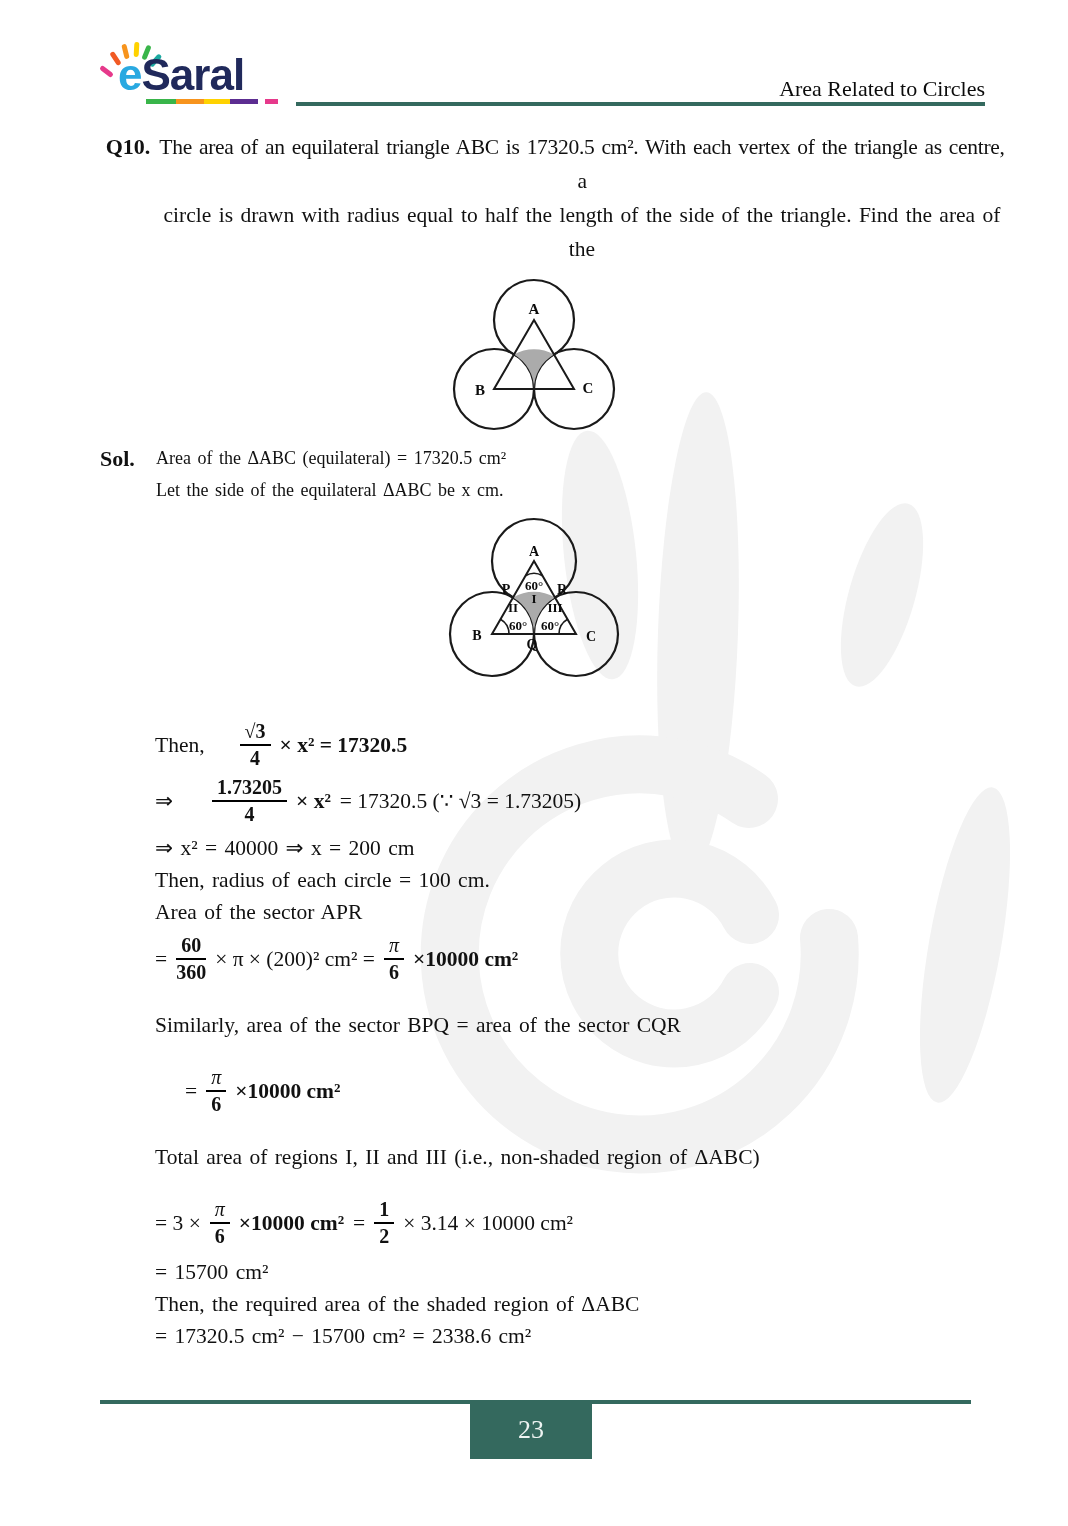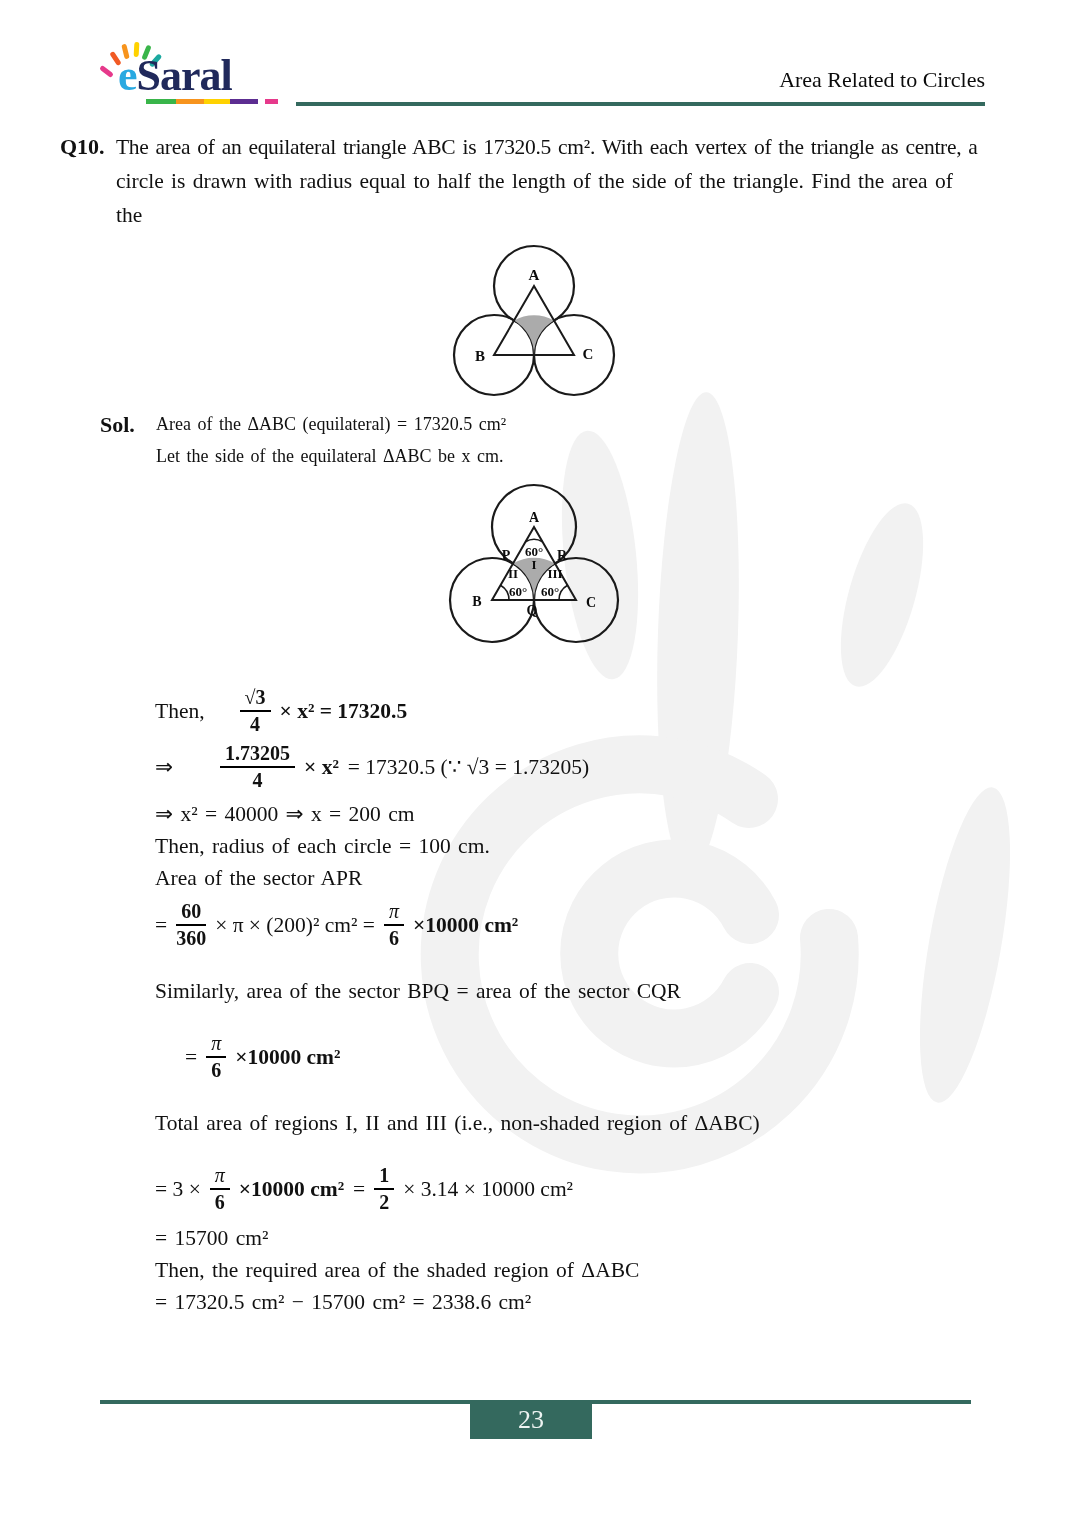"eSaral" .logo-text { font-family: Liberation Serif, serif -> Liberation Sans, sans-serif }
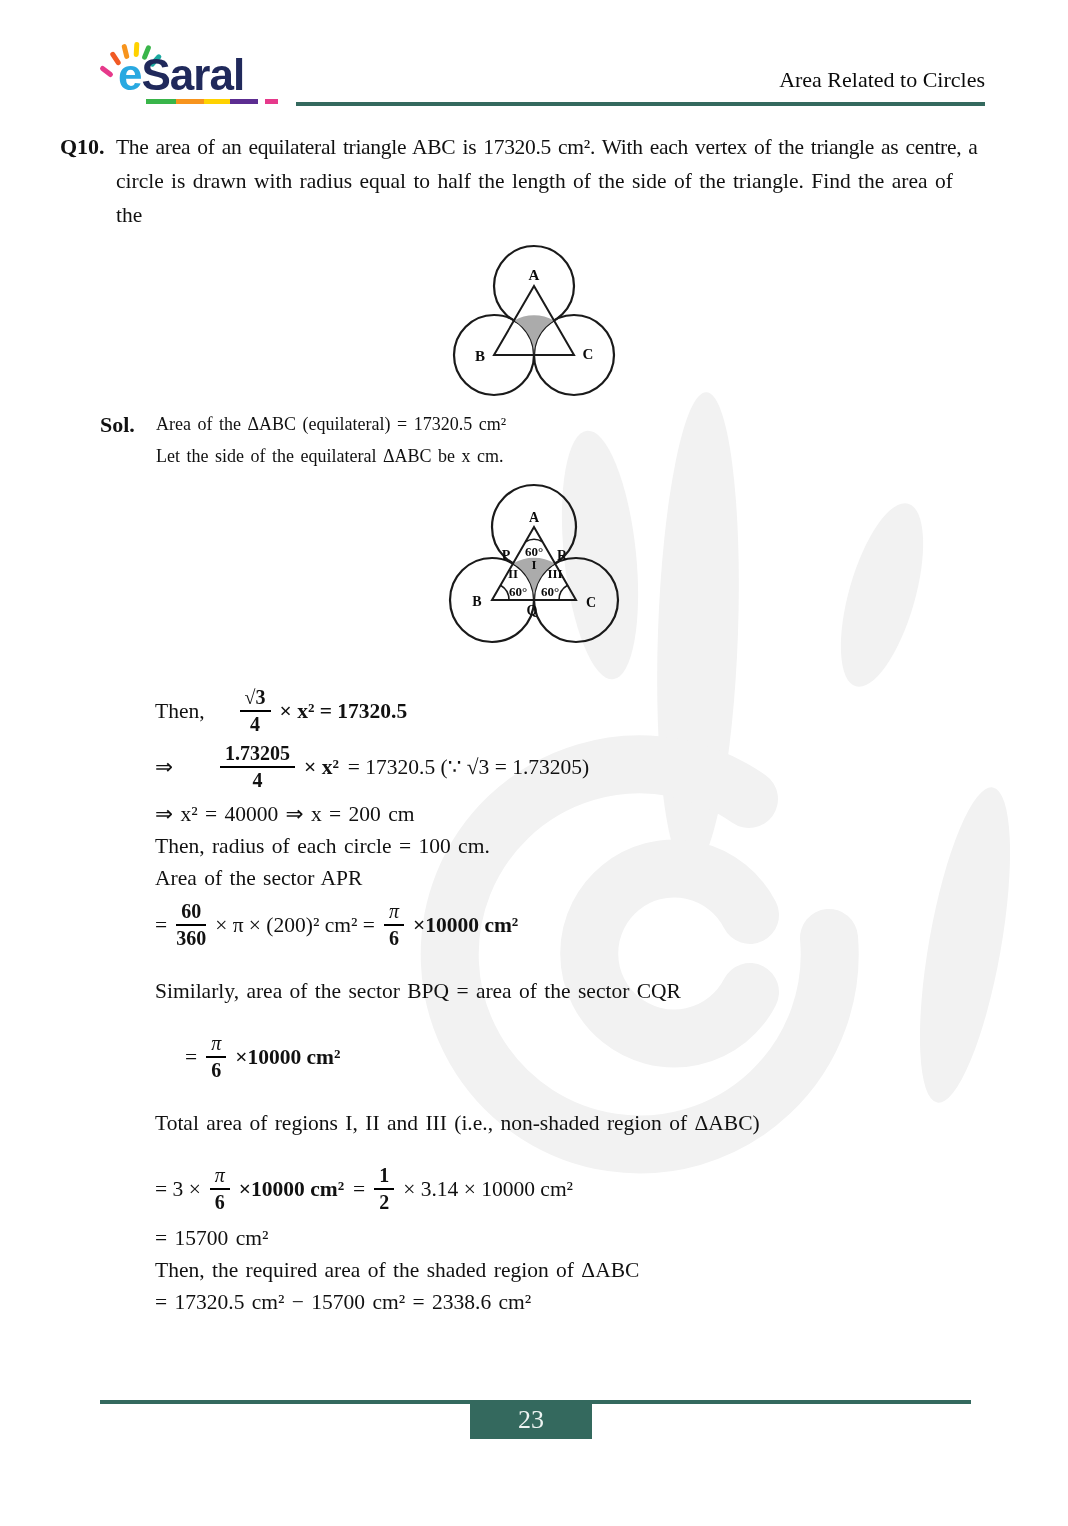"Area Related to Circles" .header-right { padding-bottom: 9px -> none }
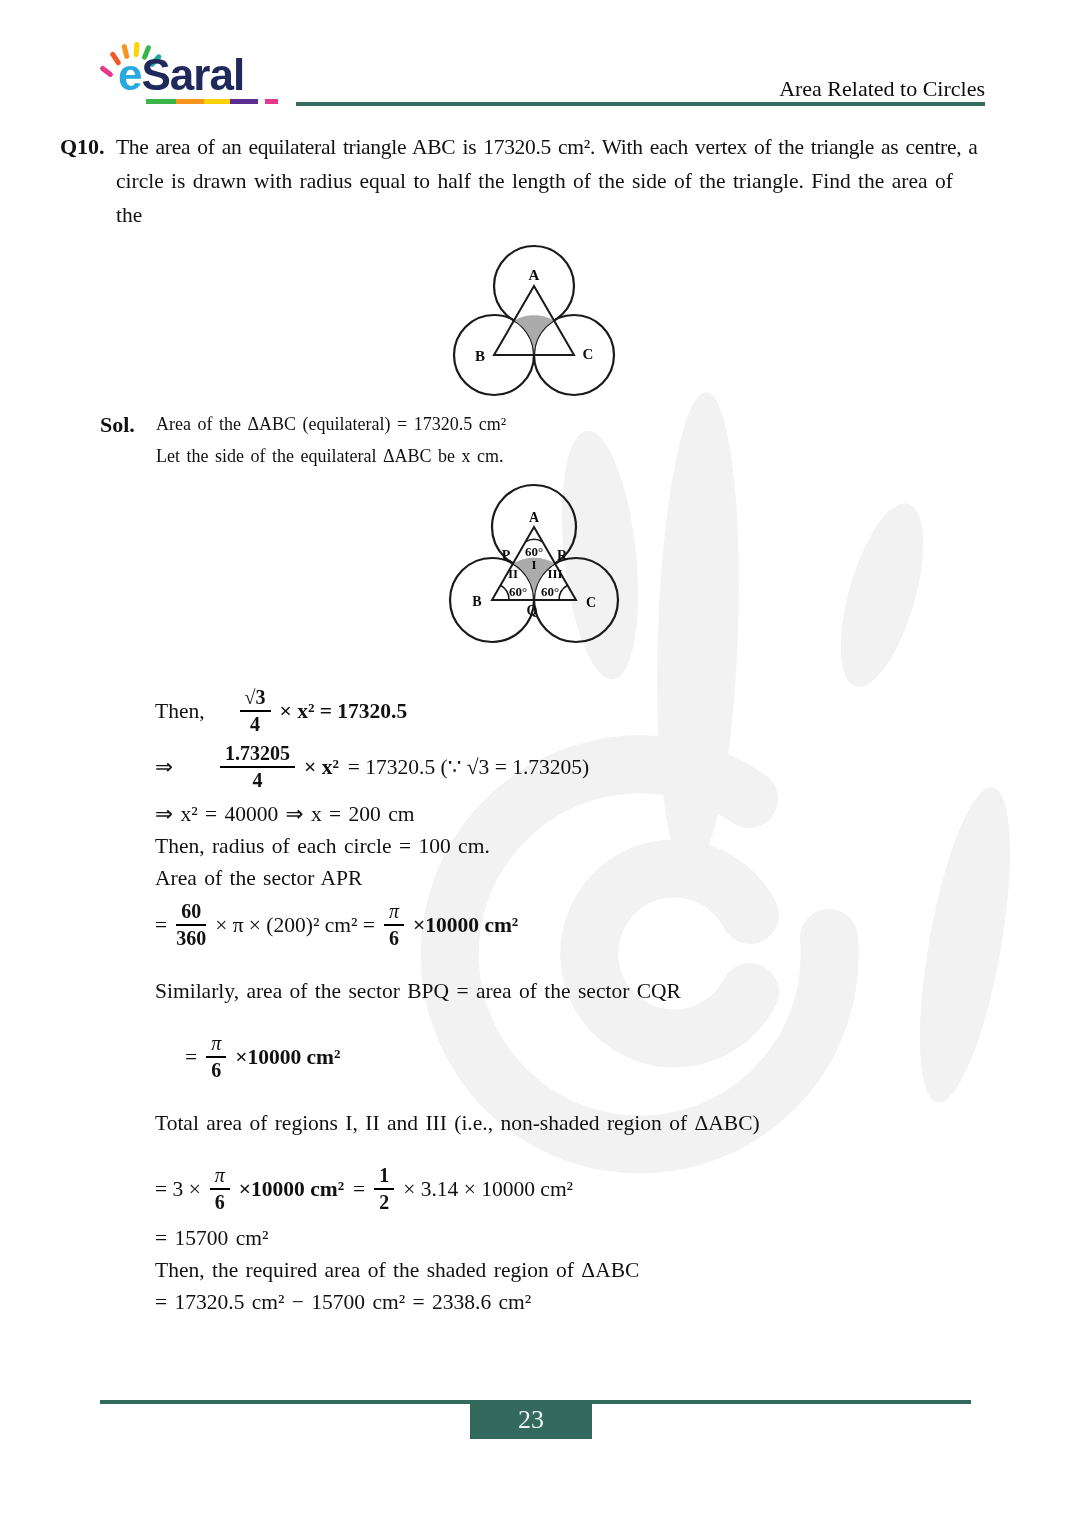"Q10." .q-block { padding: 24px 60px 0 60px -> 24px 60px 0 100px; text-align: none -> center }
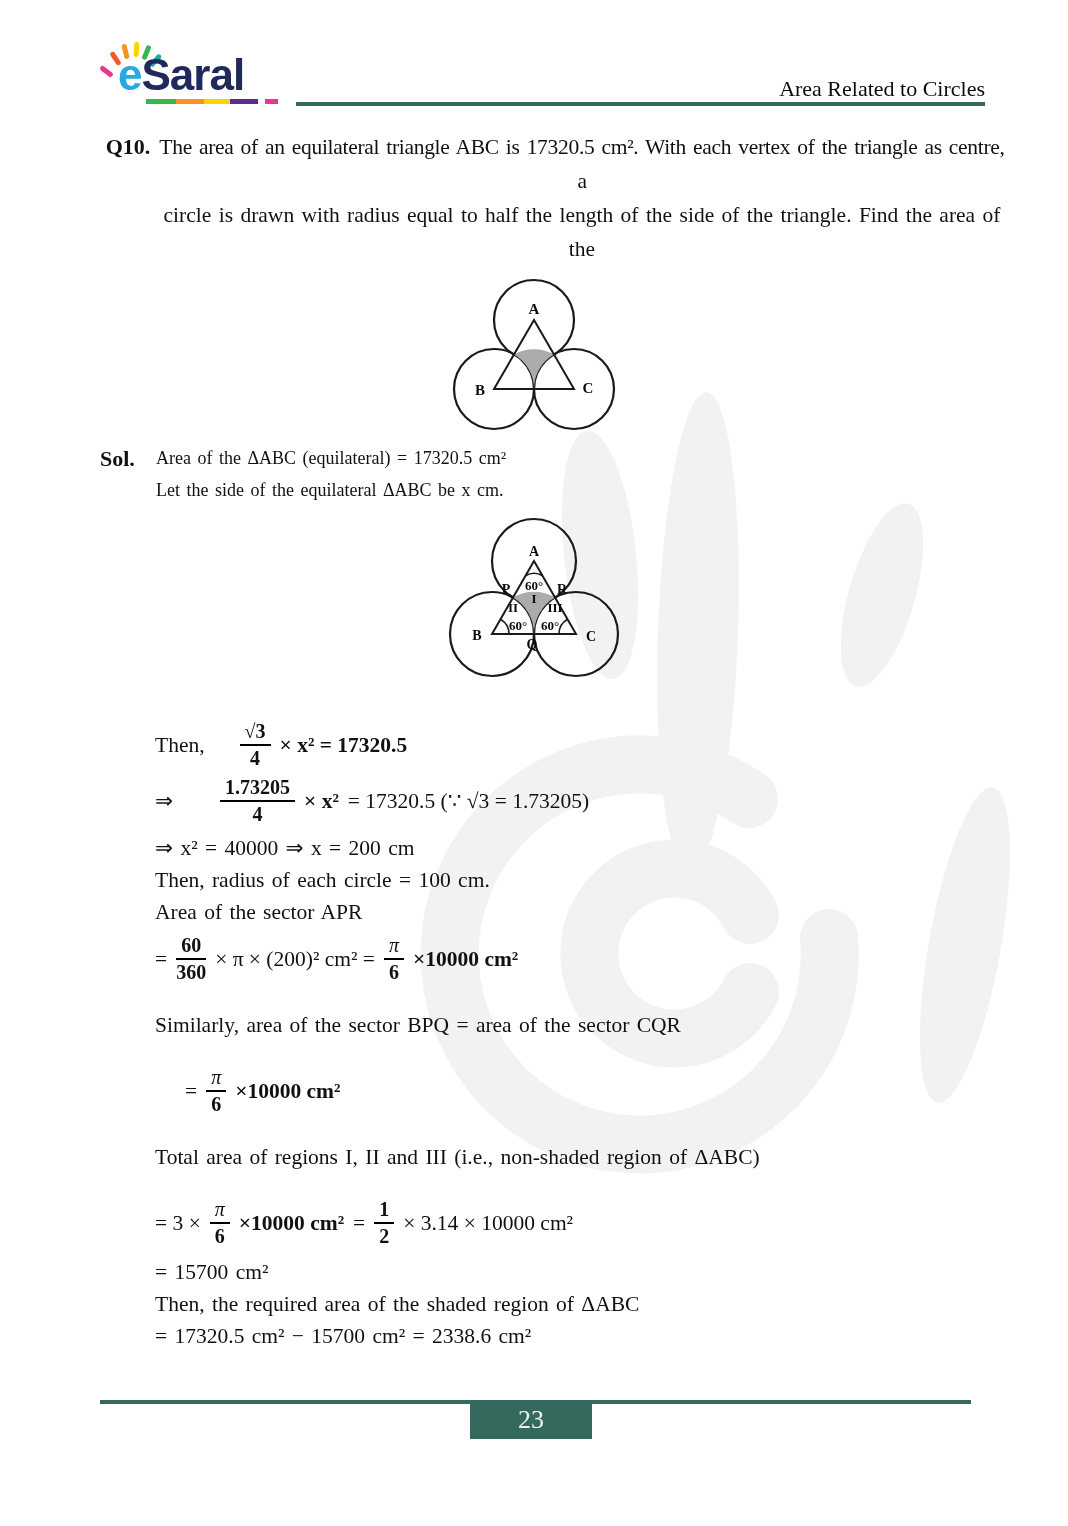"1.73205" .indent-sm { margin-left: 38px -> 30px }
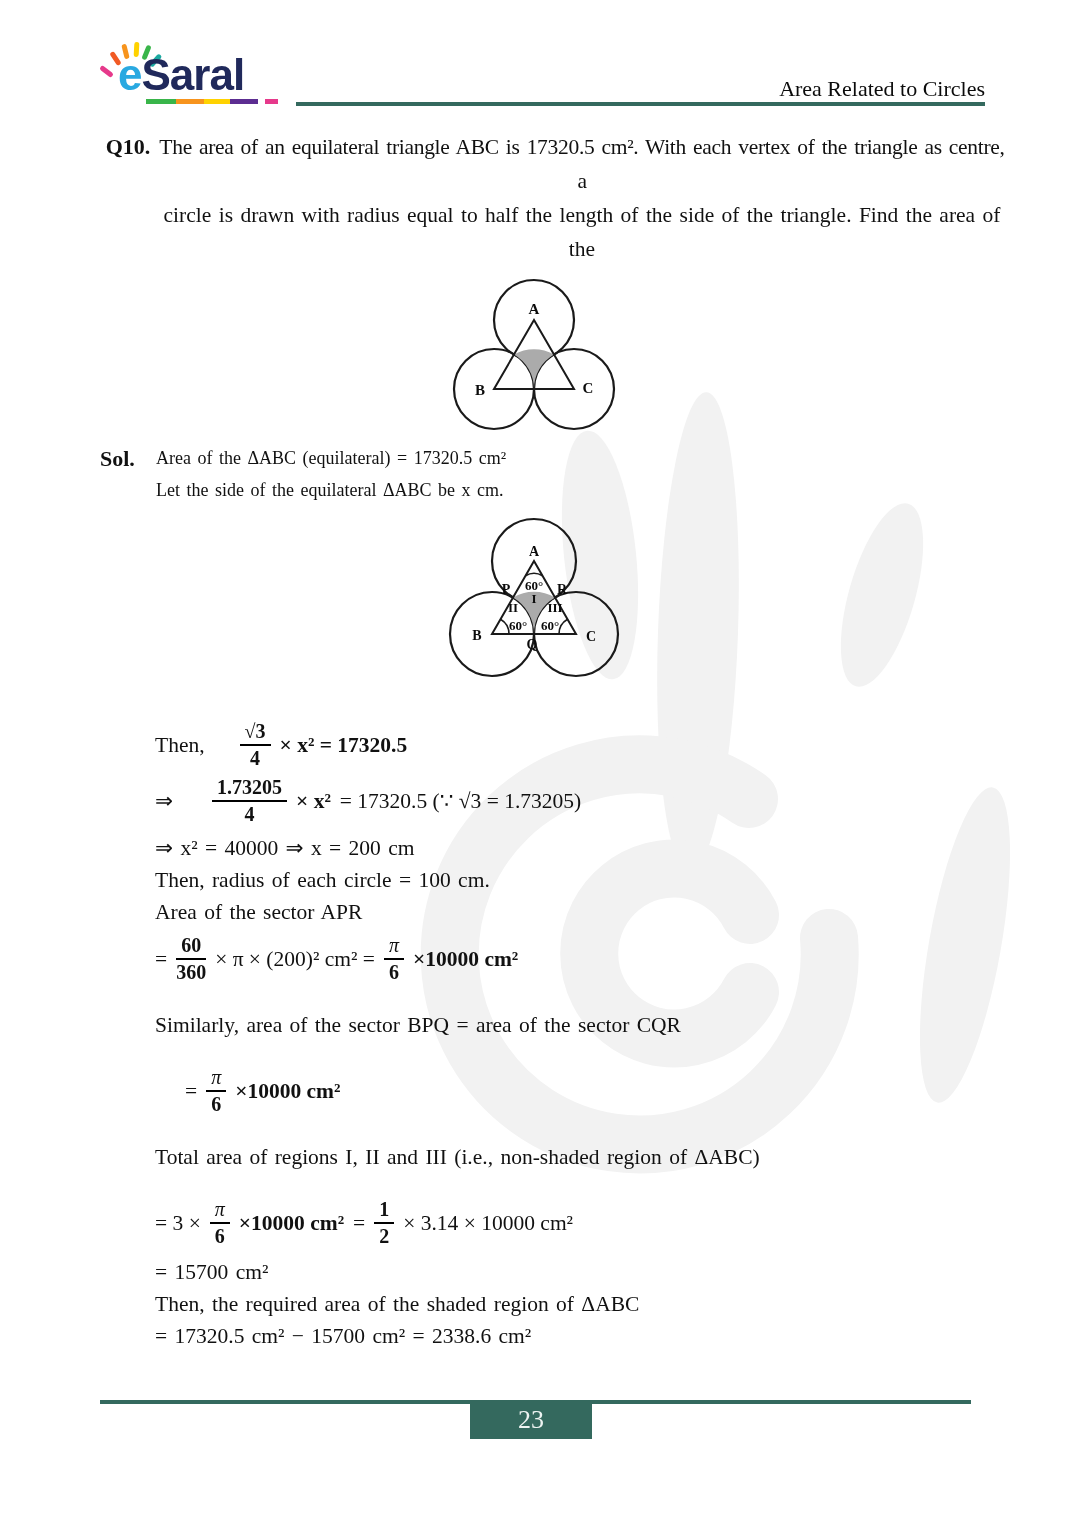"23" .page-num-box { height: 39px -> 59px }
